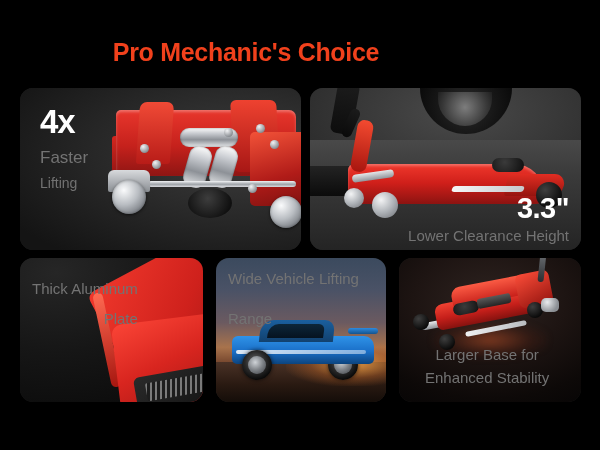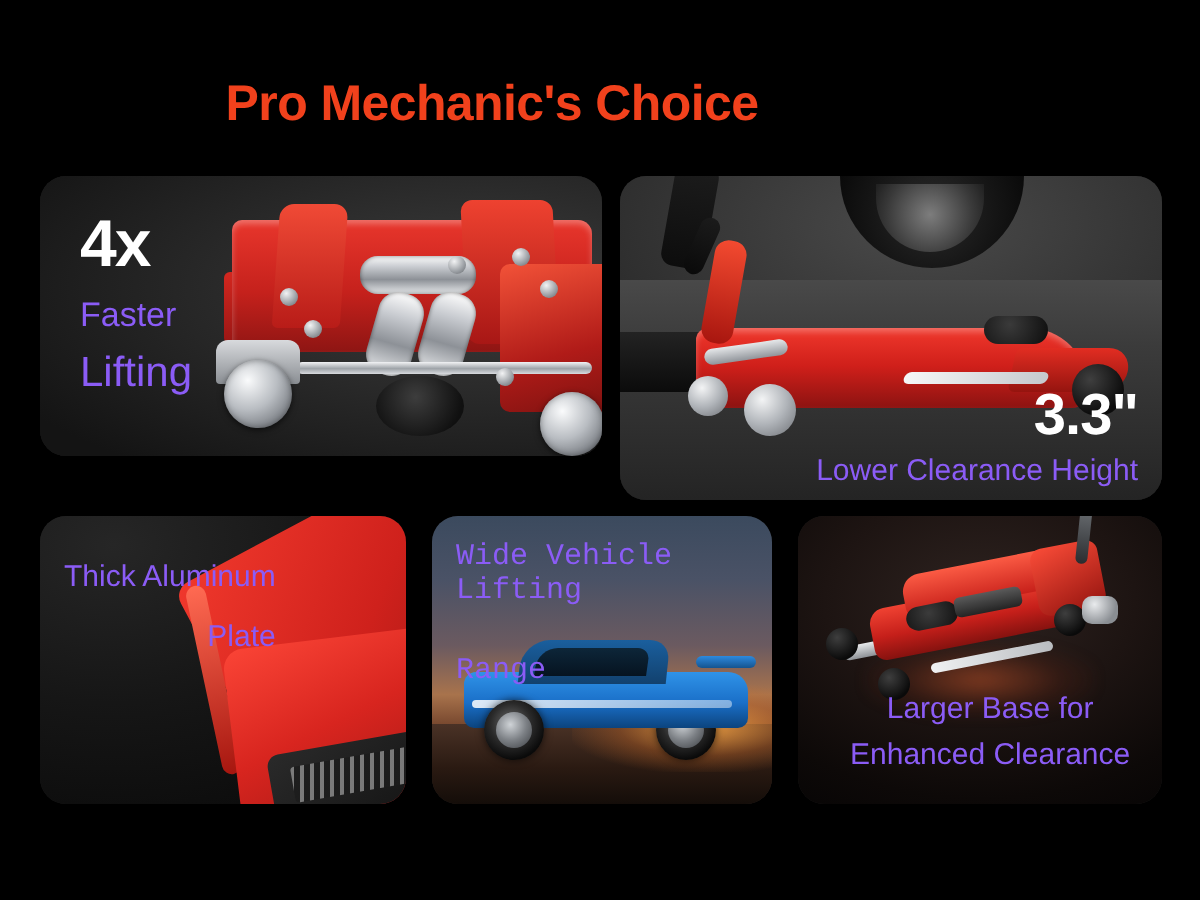"4x" #card-fast { height: 140px -> 162px }
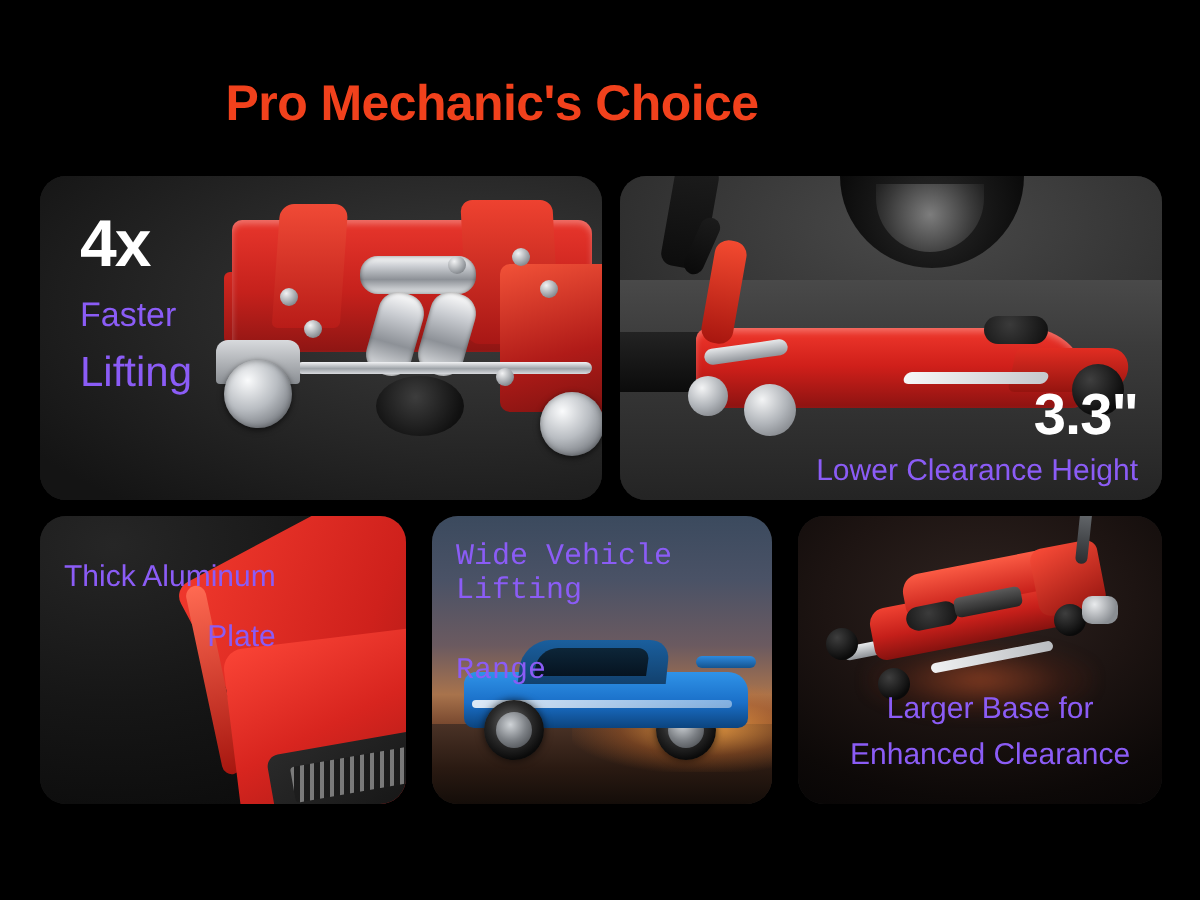"Faster" .h-sub { color: #8b5cf6 -> #737373 }
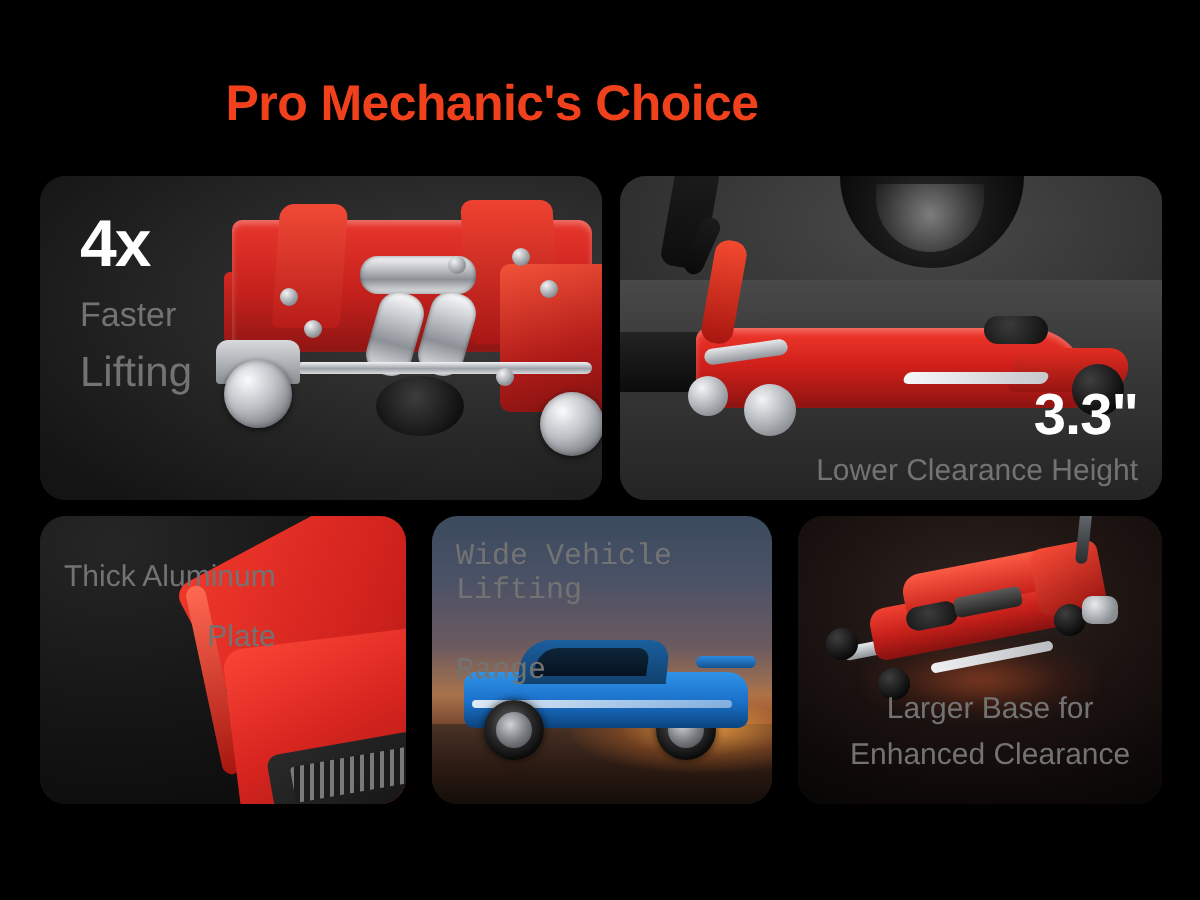"Lifting" #card-fast .l2 { font-size: 21px -> 14px }
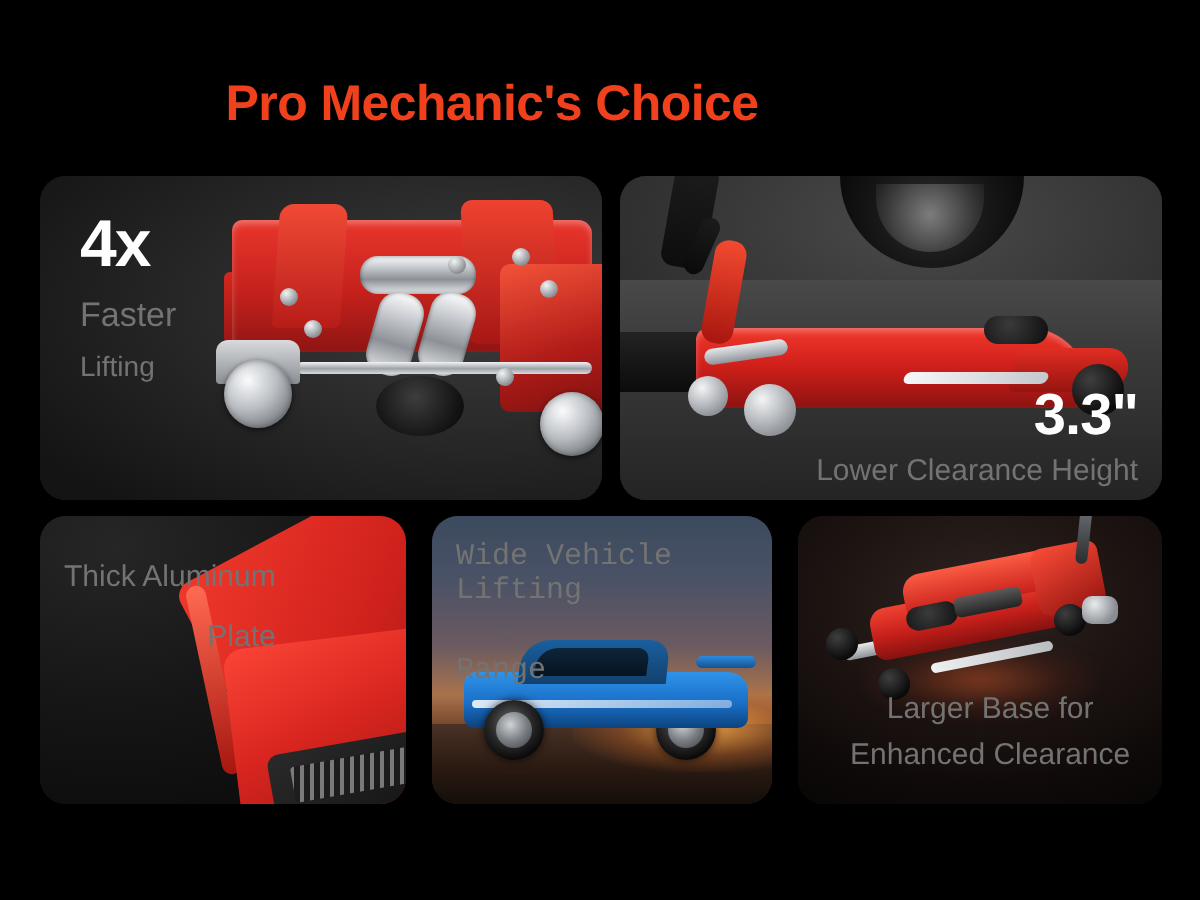"Wide Vehicle Lifting" #card-range .copy { font-family: Liberation Mono, monospace -> none }
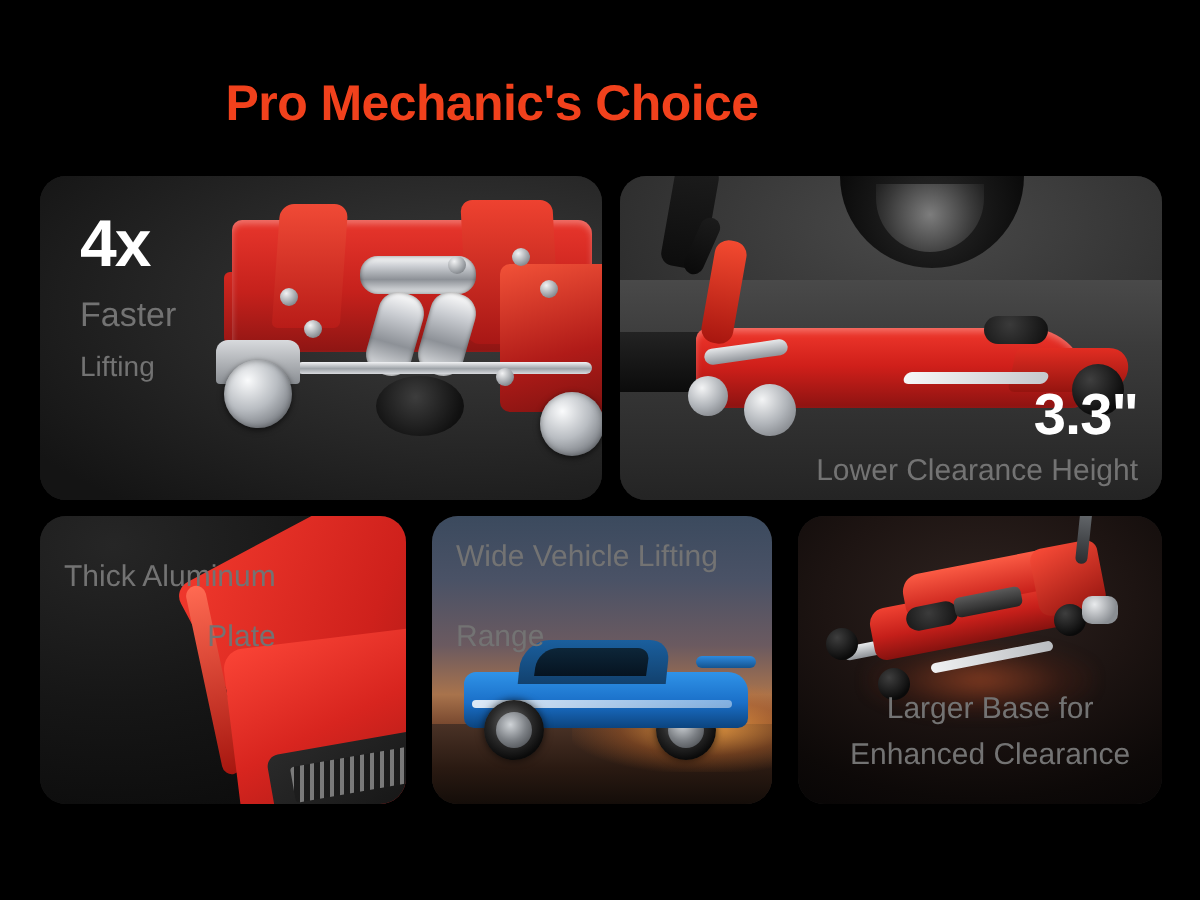"Enhanced Clearance" div.h-sub { text: Clearance -> Stability }
